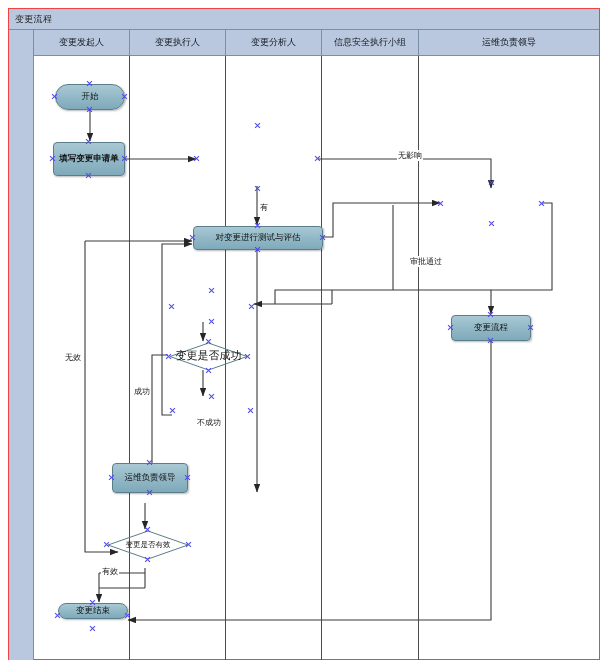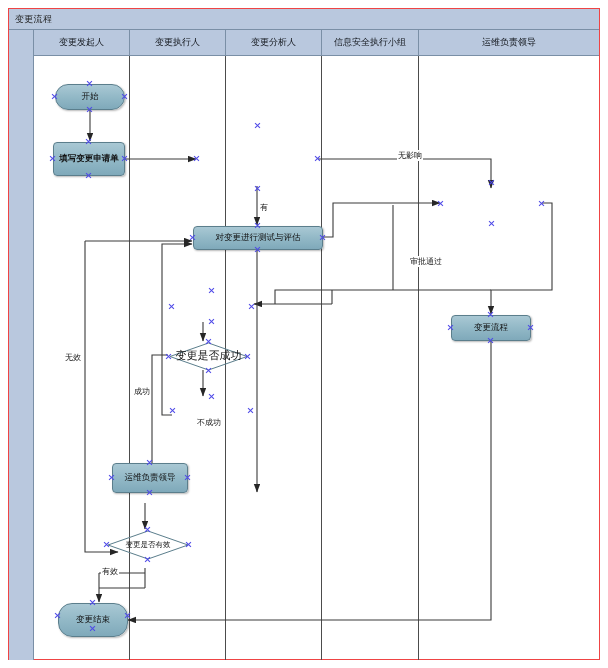"变更结束" div.node { height: 34px -> 16px }
